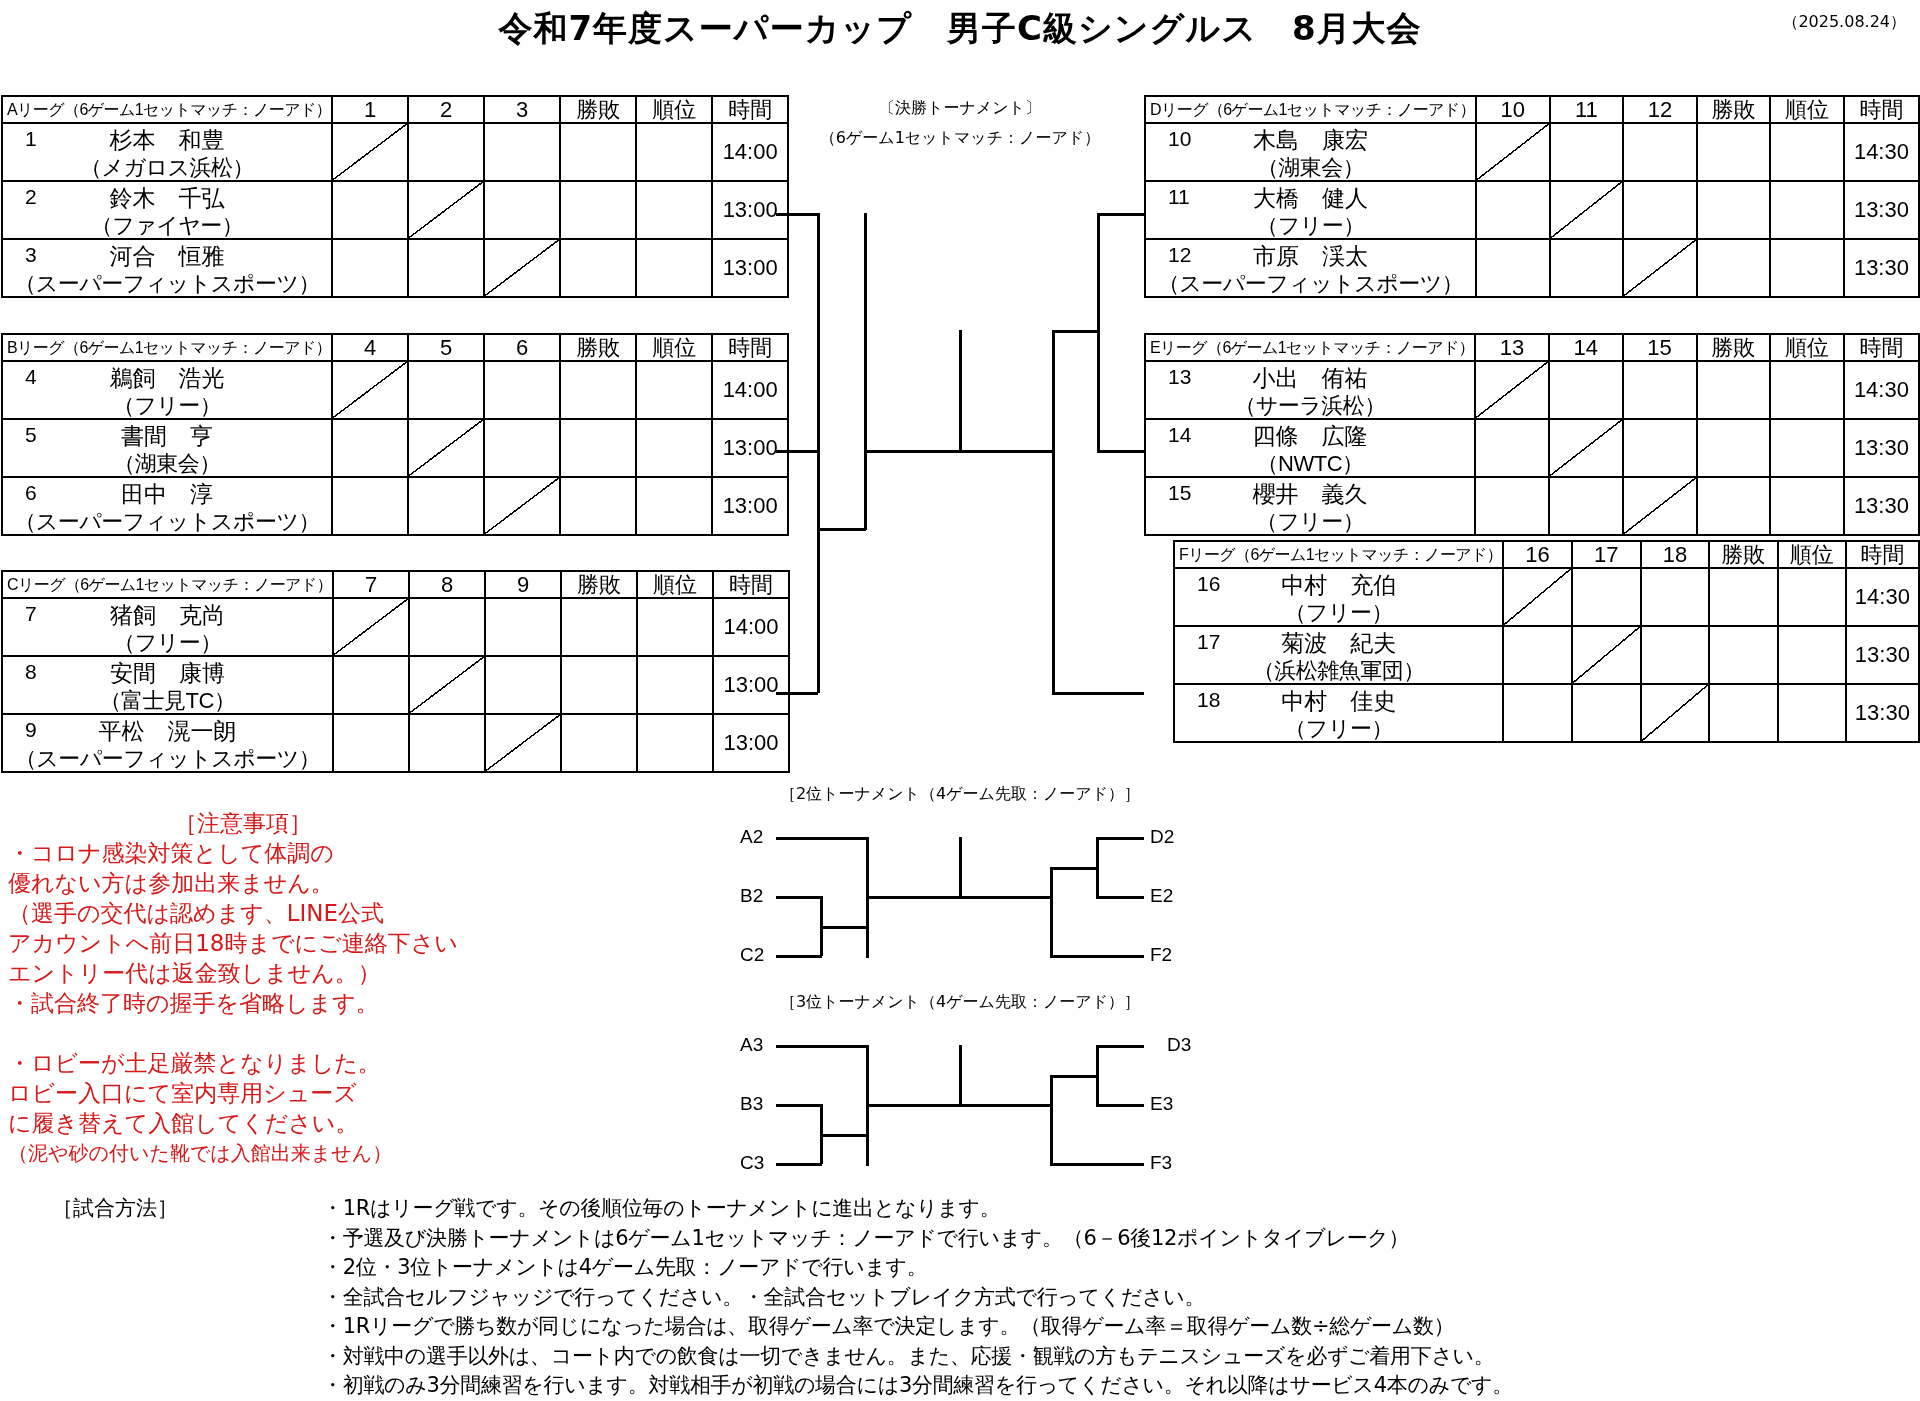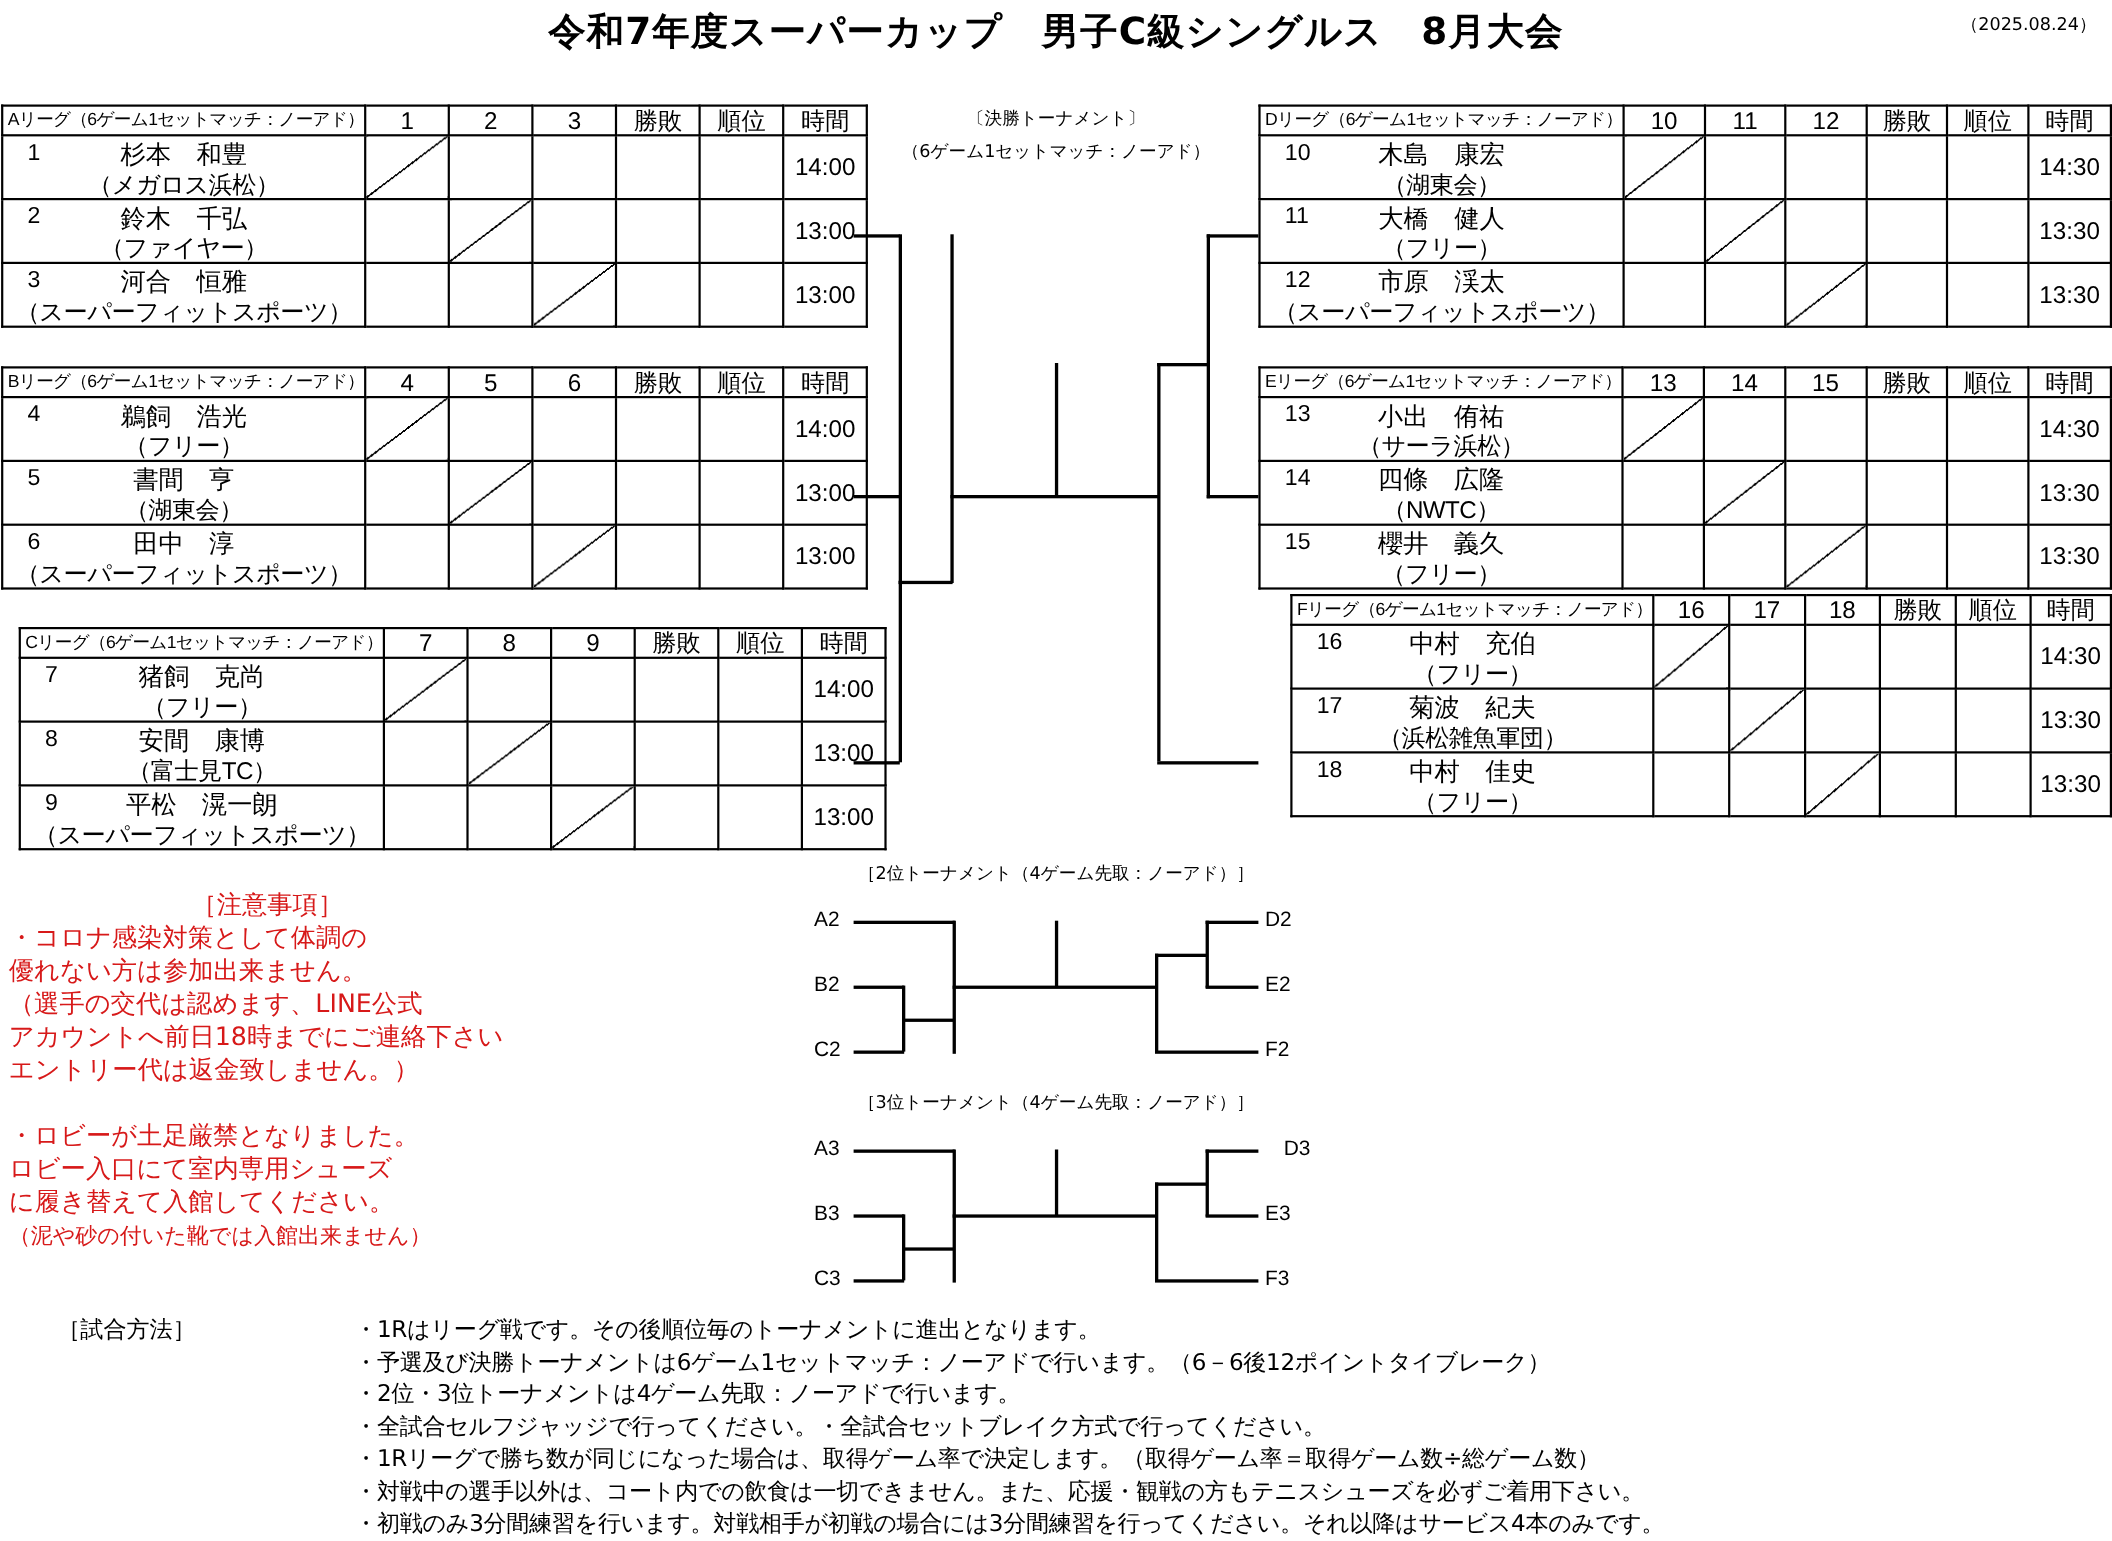"Cリーグ（6ゲーム1セットマッチ：ノーアド）" table.league { left: 17px -> 1px }
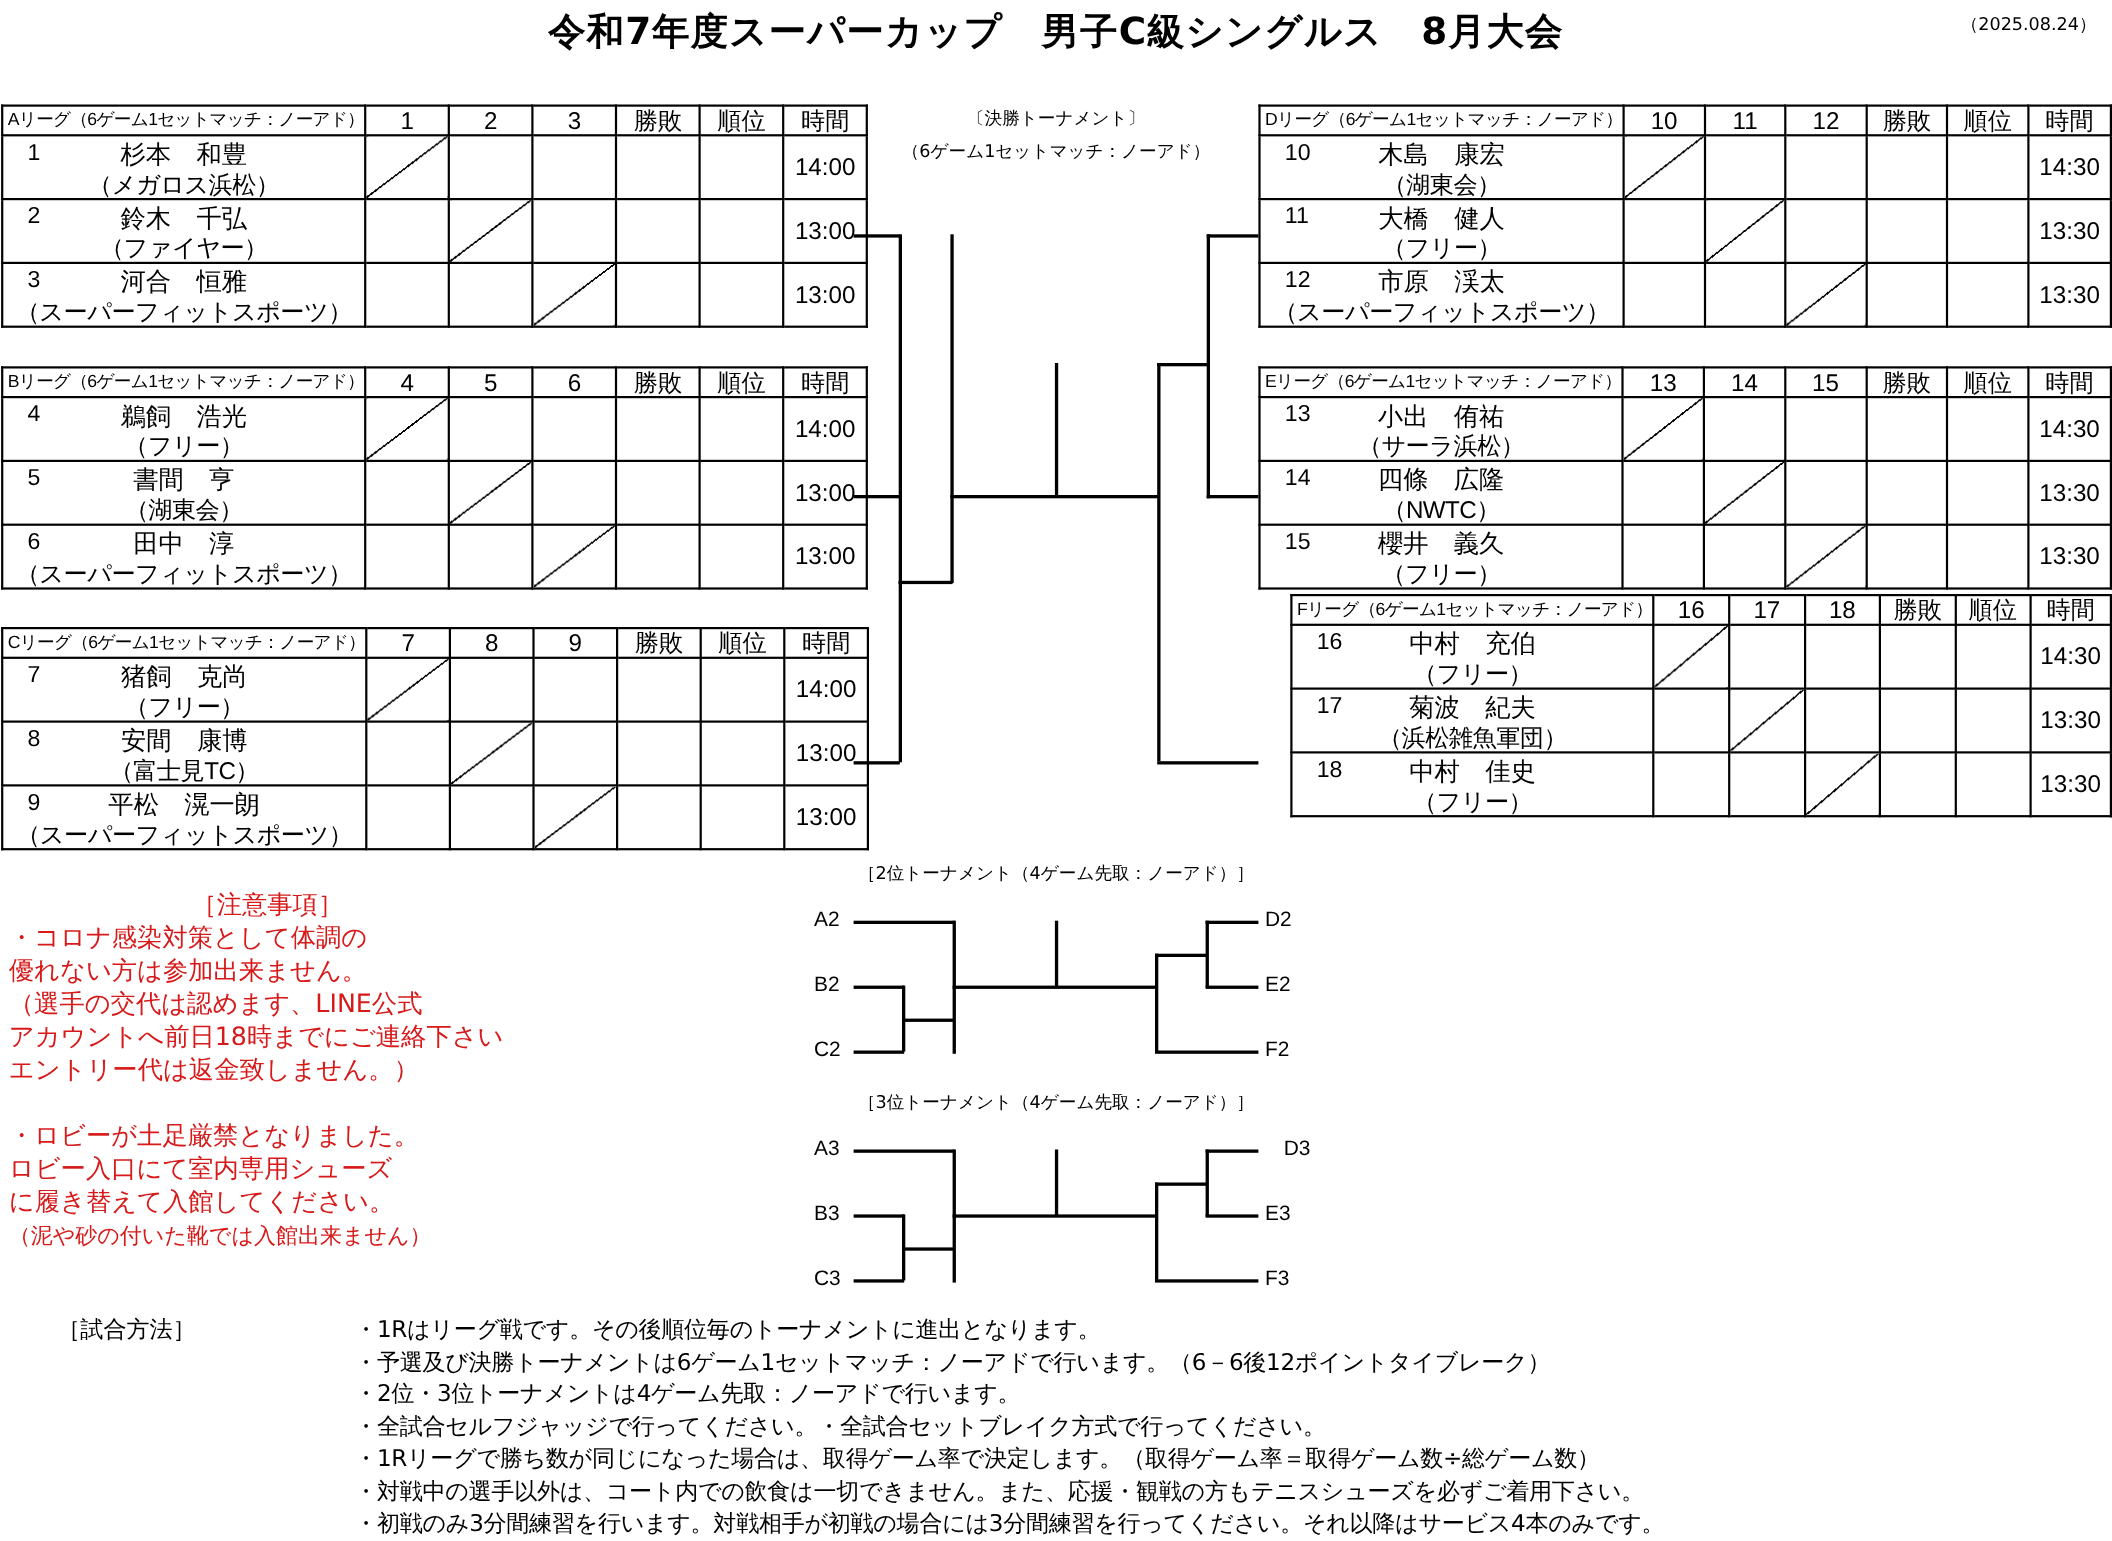"・試合終了時の握手を省略します。" div { html: none -> <div>・試合終了時の握手を省略します。</div> }
